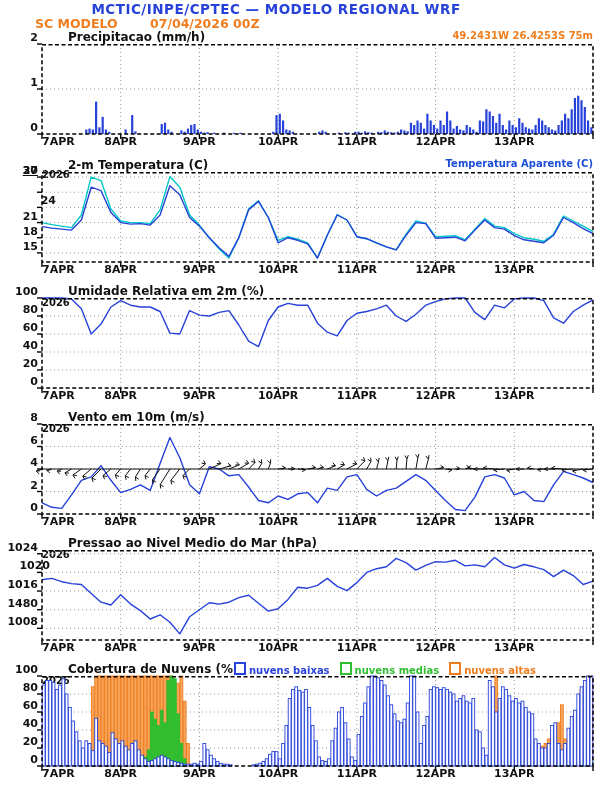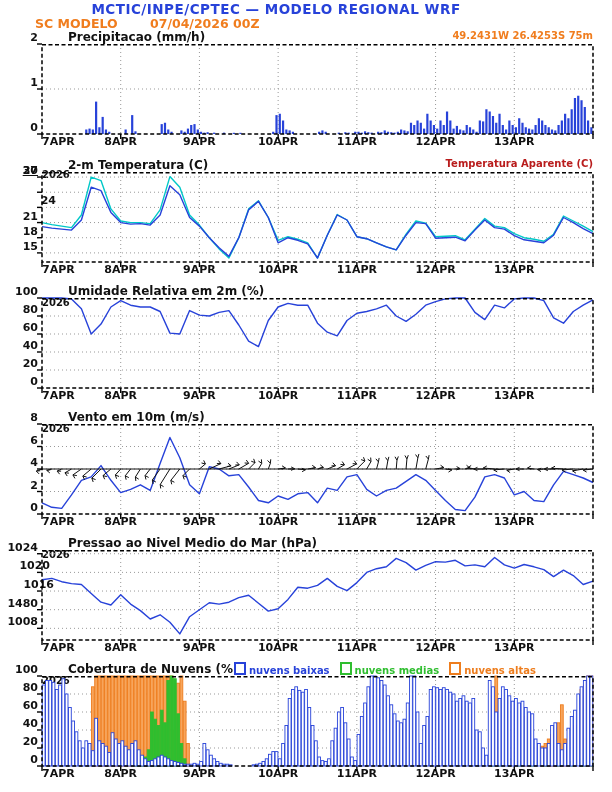"Temperatura Aparente (C)" div.abs { color: #b91c1c -> #1d4ed8 }
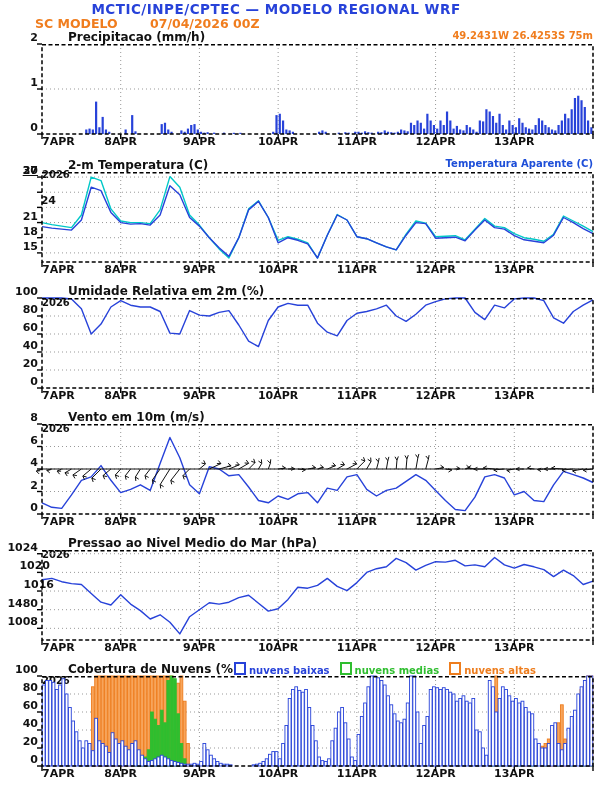"1016" div.abs { left: 16px -> 0px }
